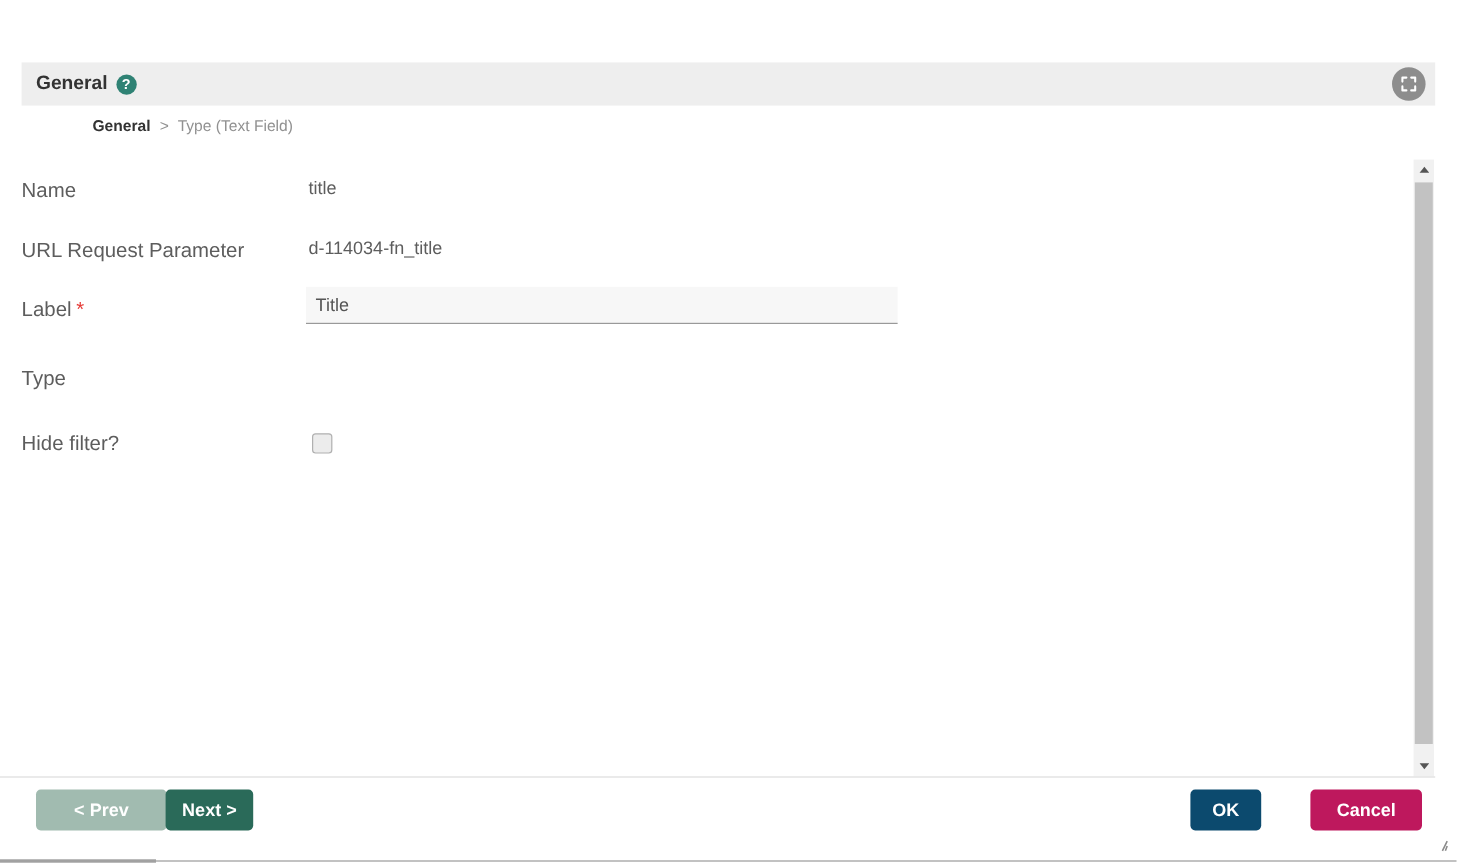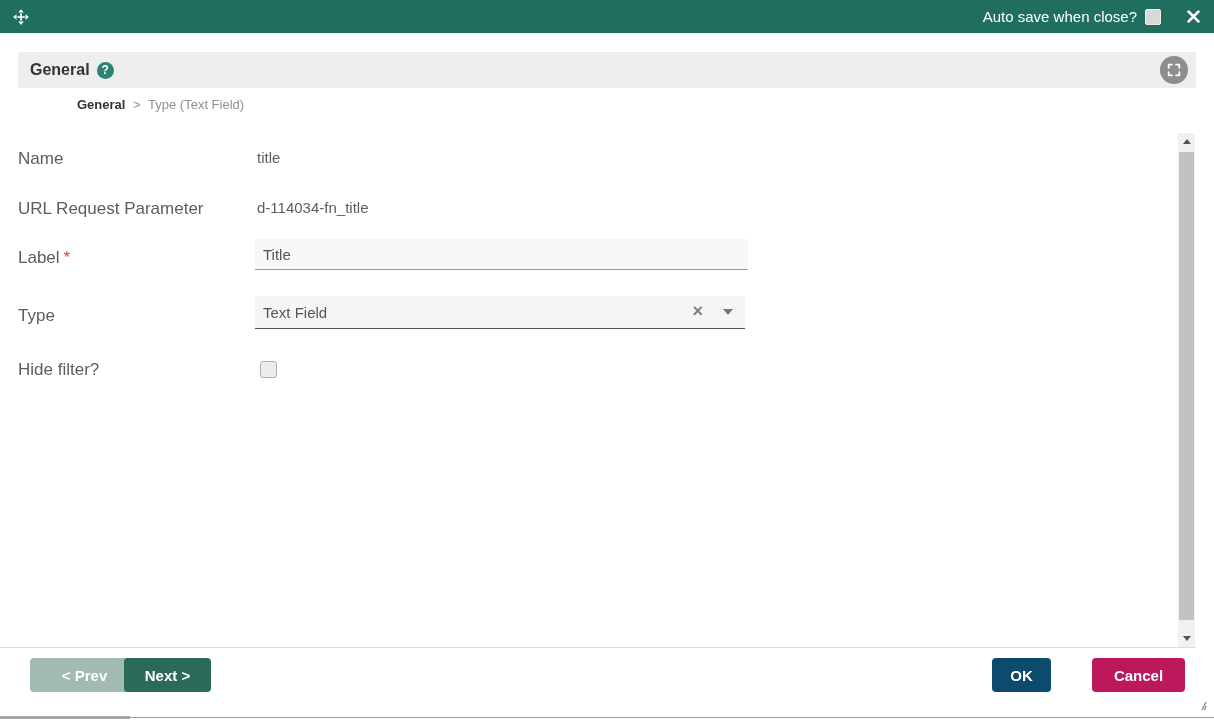"Auto save when close?" div.titlebar { html: <div> <span> <svg> <path></path> </svg> </span> <span></span> <span>Auto save when close?</span> <span></span> <span> <svg> <path></path> </svg> </span> </div> -> none }
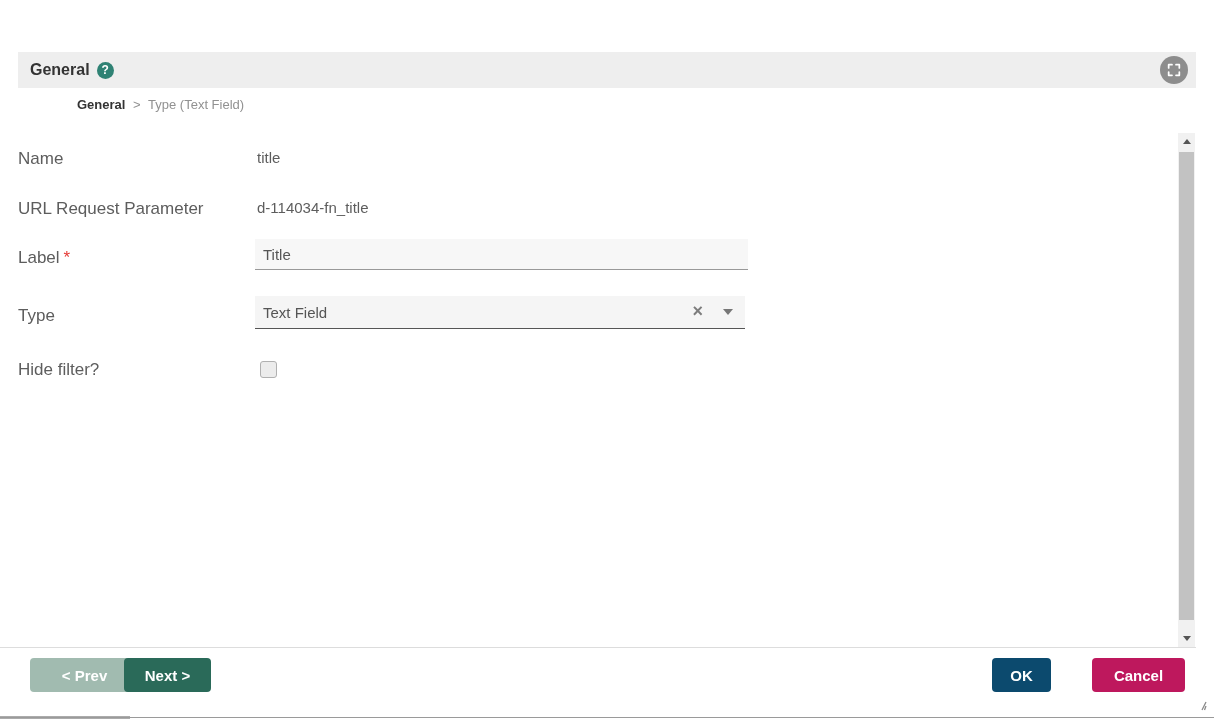"Text Field" div.type-select { html: <div> <span>Text Field</span> <span>×</span> <span></span> </div> -> none }
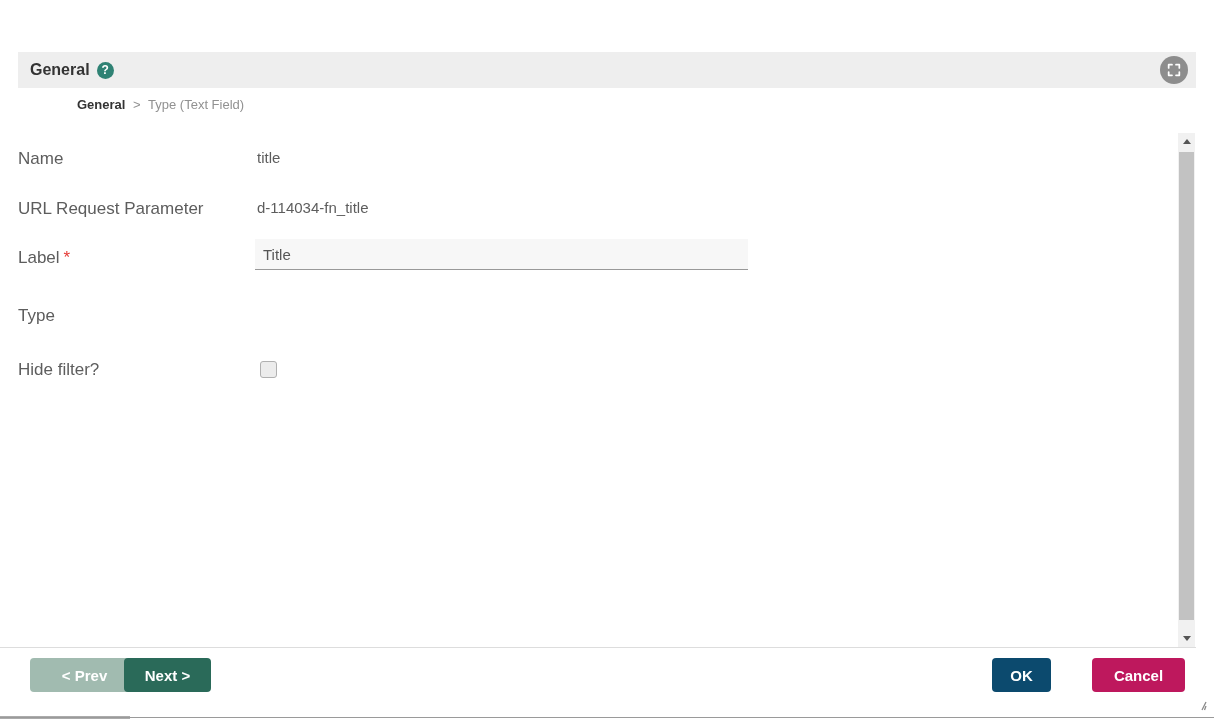"Next >" .btn-next { left: 124px -> 138px; width: 87px -> 73px }
